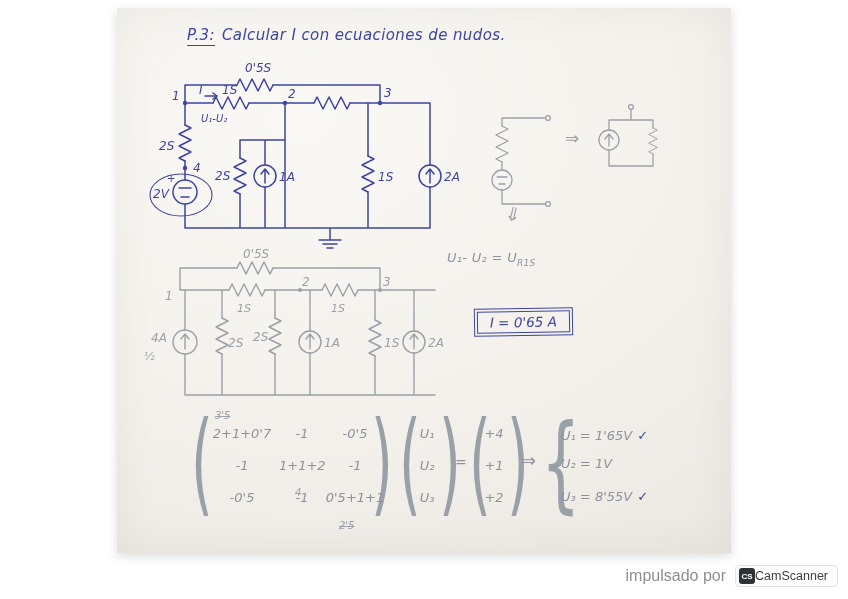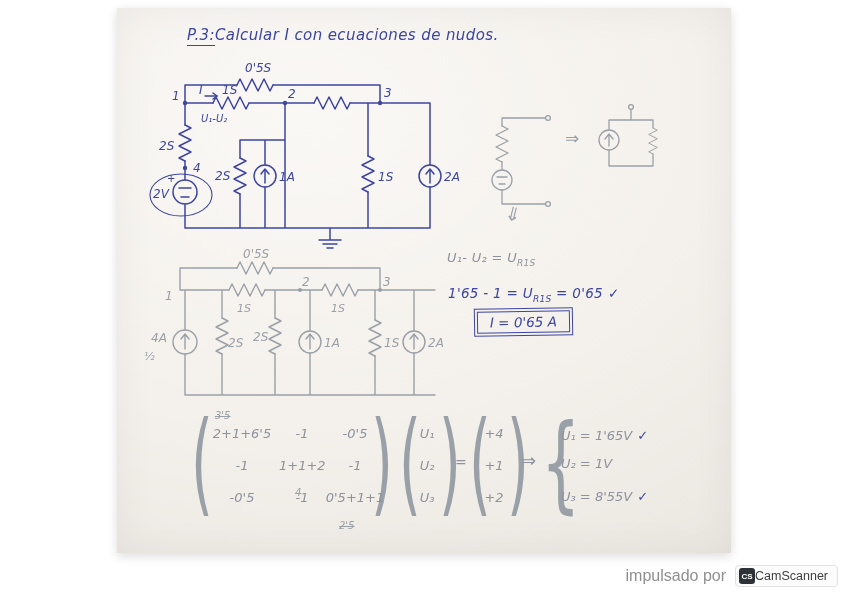"P.3:" .t-label { margin-right: none -> 7px }
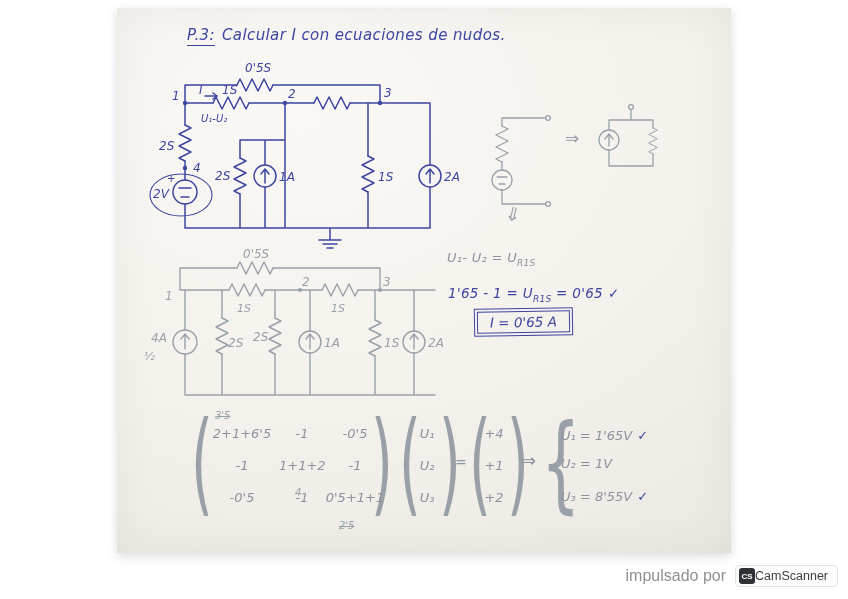"1'65 - 1 = UR1S" div.abs { html: <div> <span>1'65 - 1 = U</span><sub>R1S</sub><span> = 0'65</span><span>✓</span> </div> -> none }
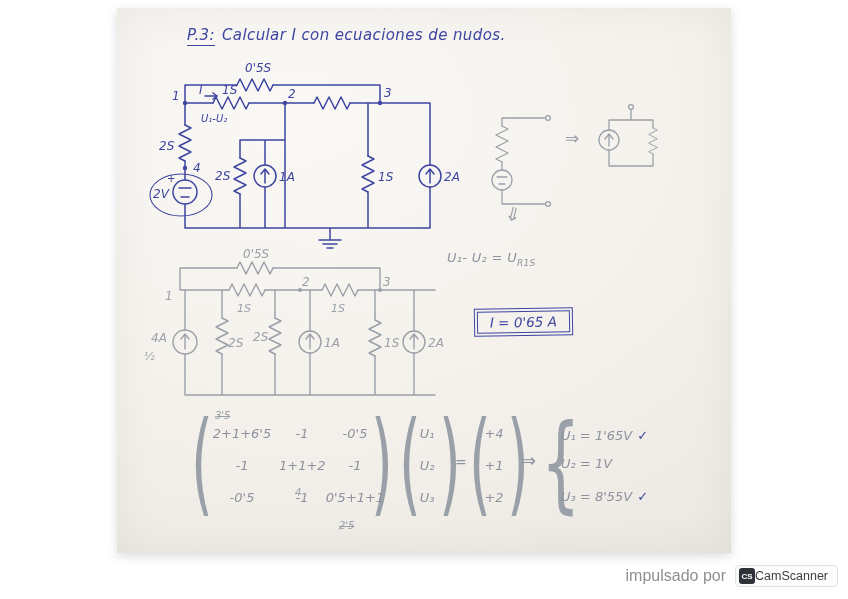"2+1+6'5" div.mcell { text: 2+1+6'5 -> 2+1+0'7 }
